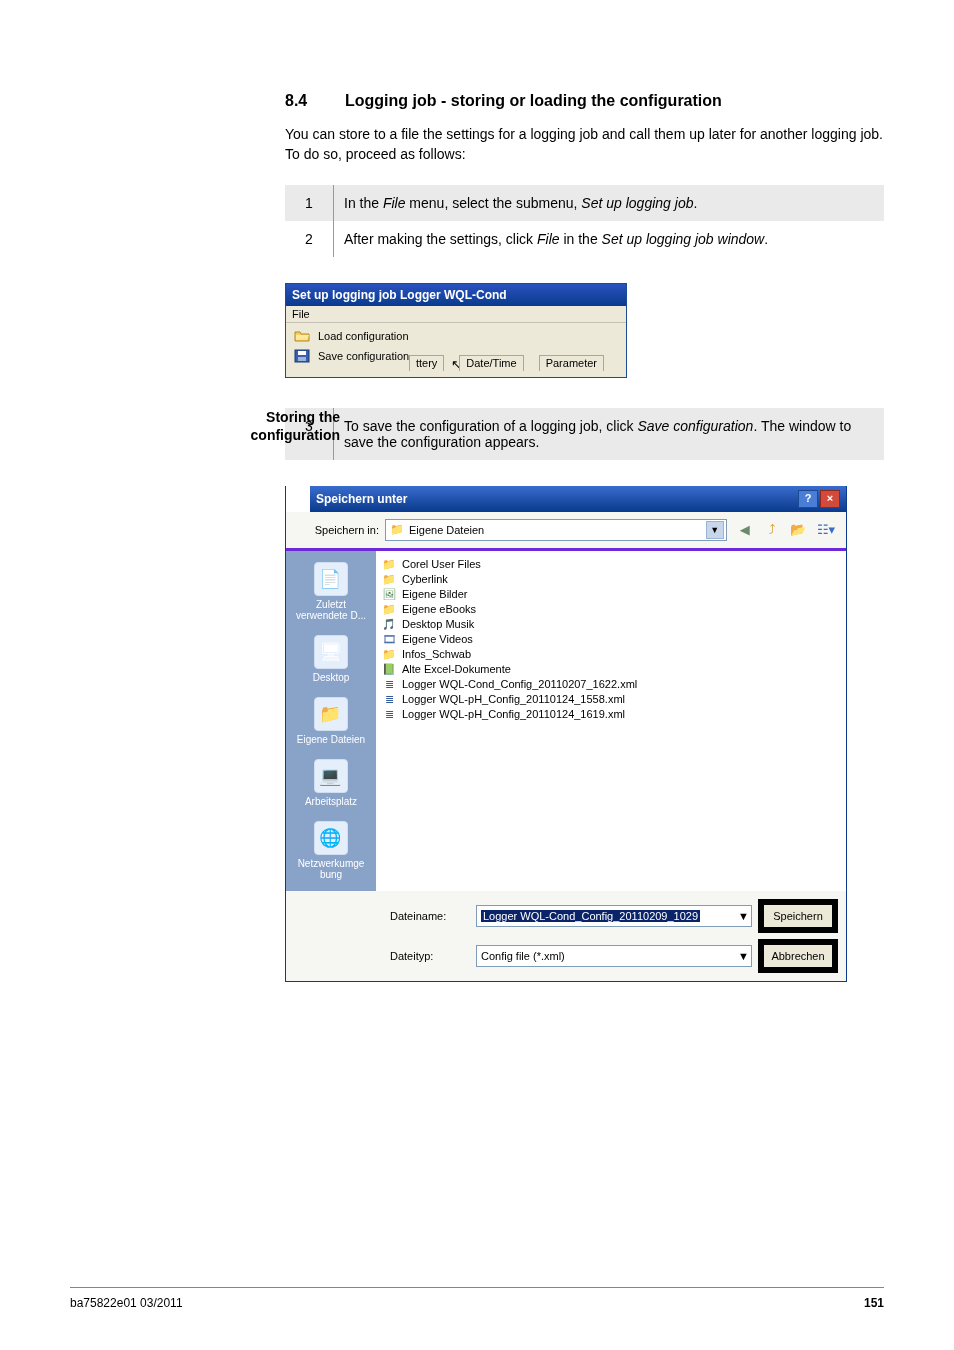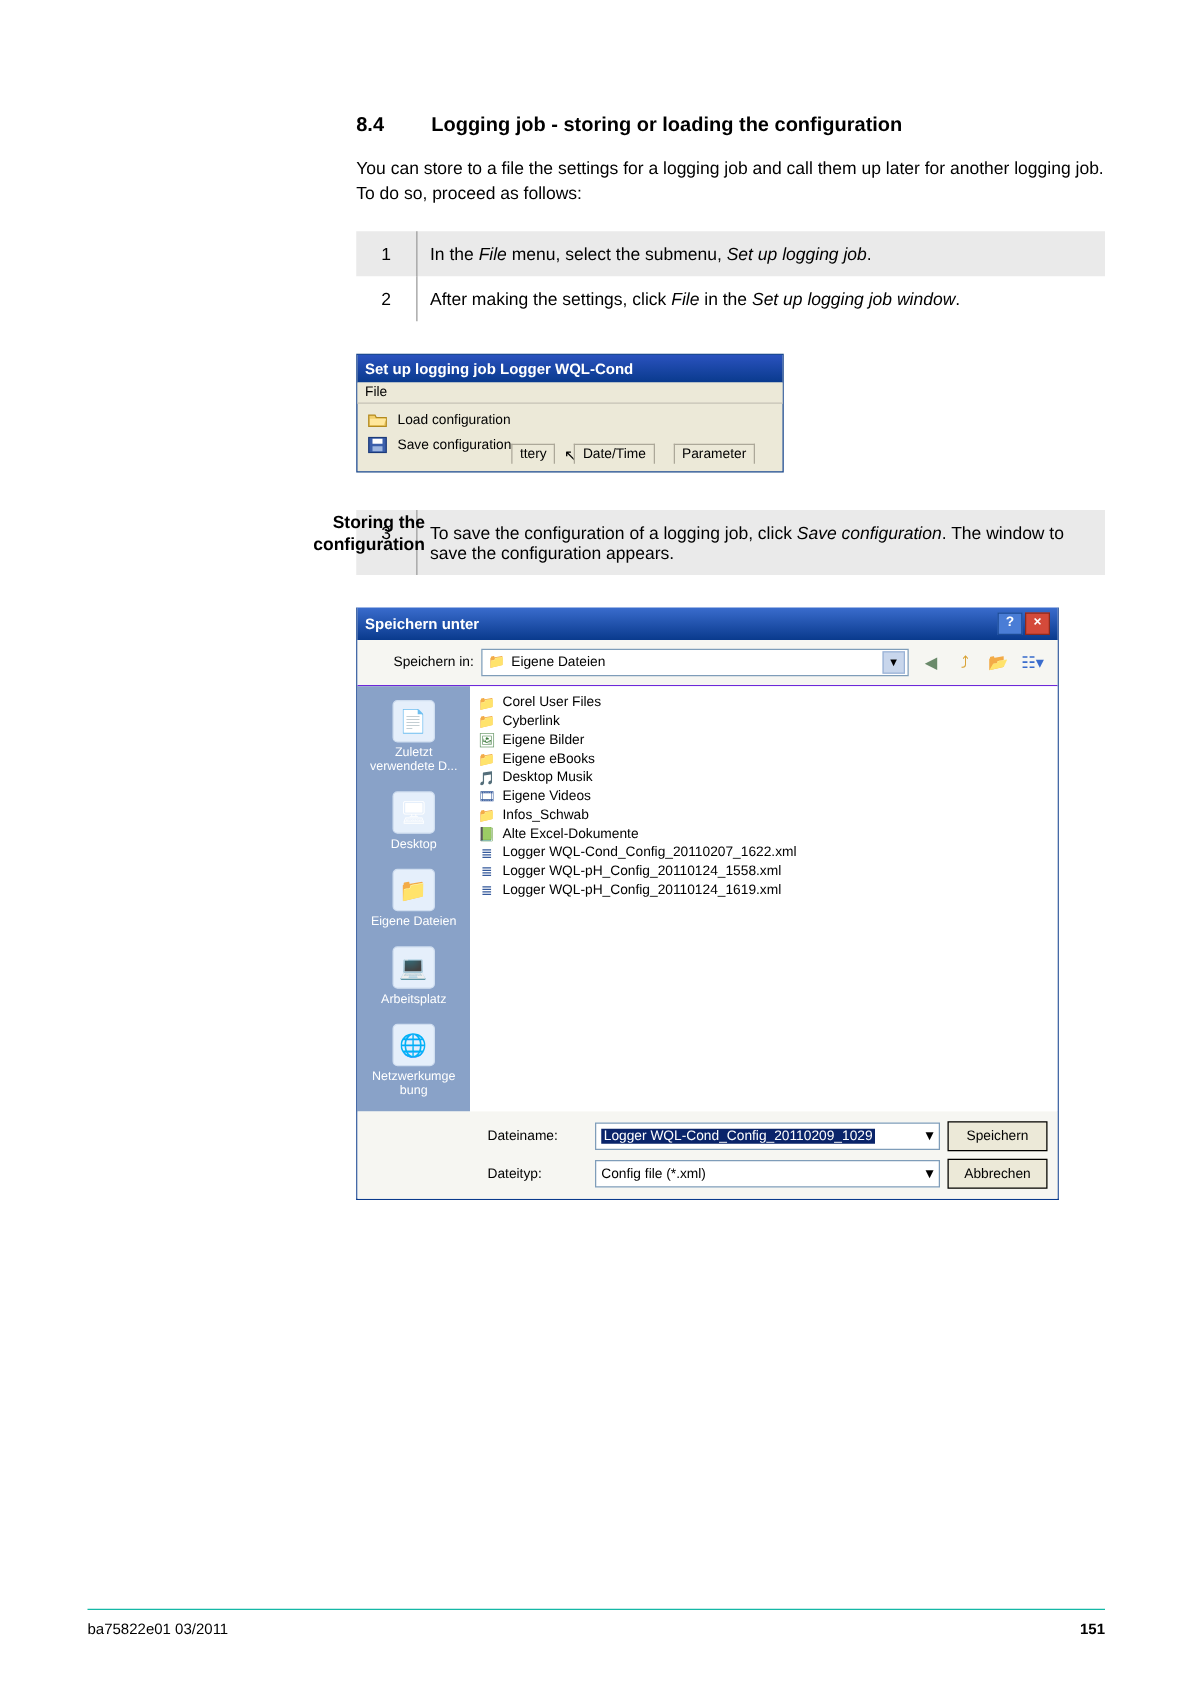"Speichern unter" .titlebar2 { margin-left: none -> 24px }
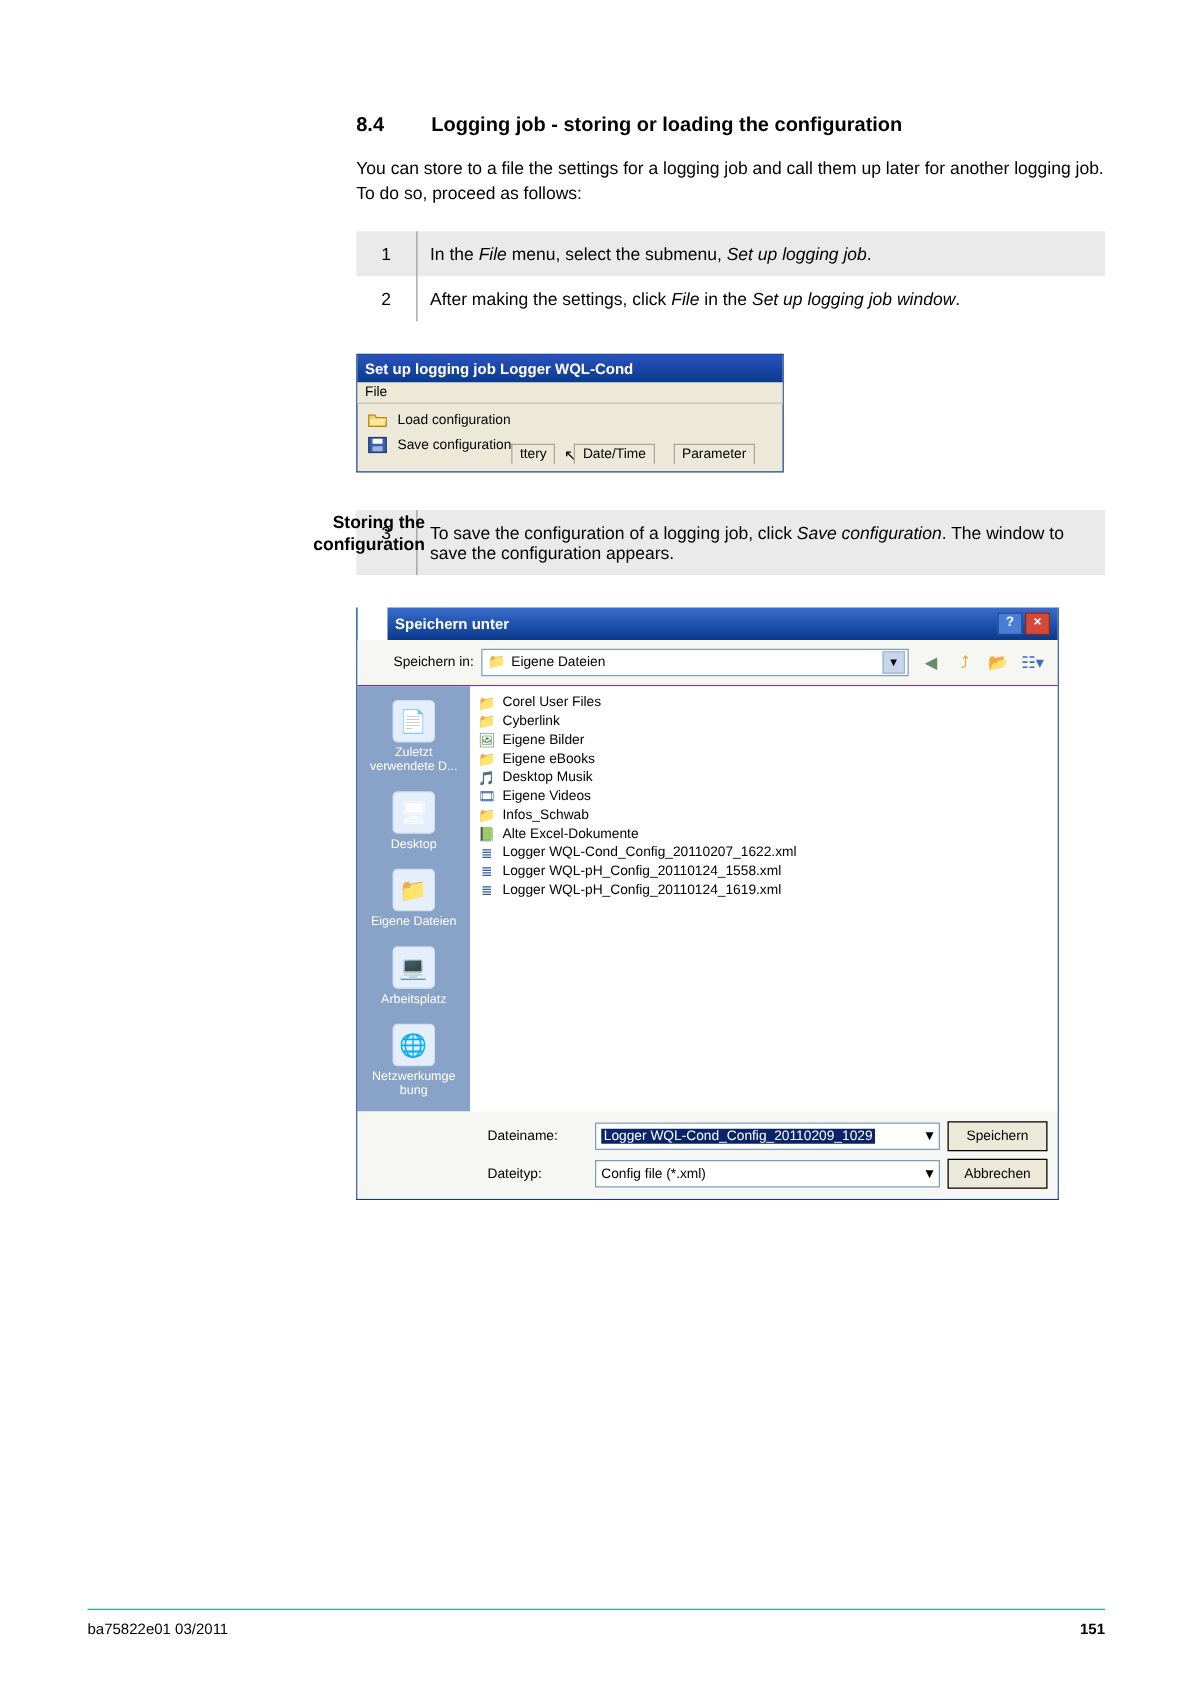"Speichern in:" .lookrow { border-bottom: 1px solid #6d28d9 -> 3px solid #6d28d9 }
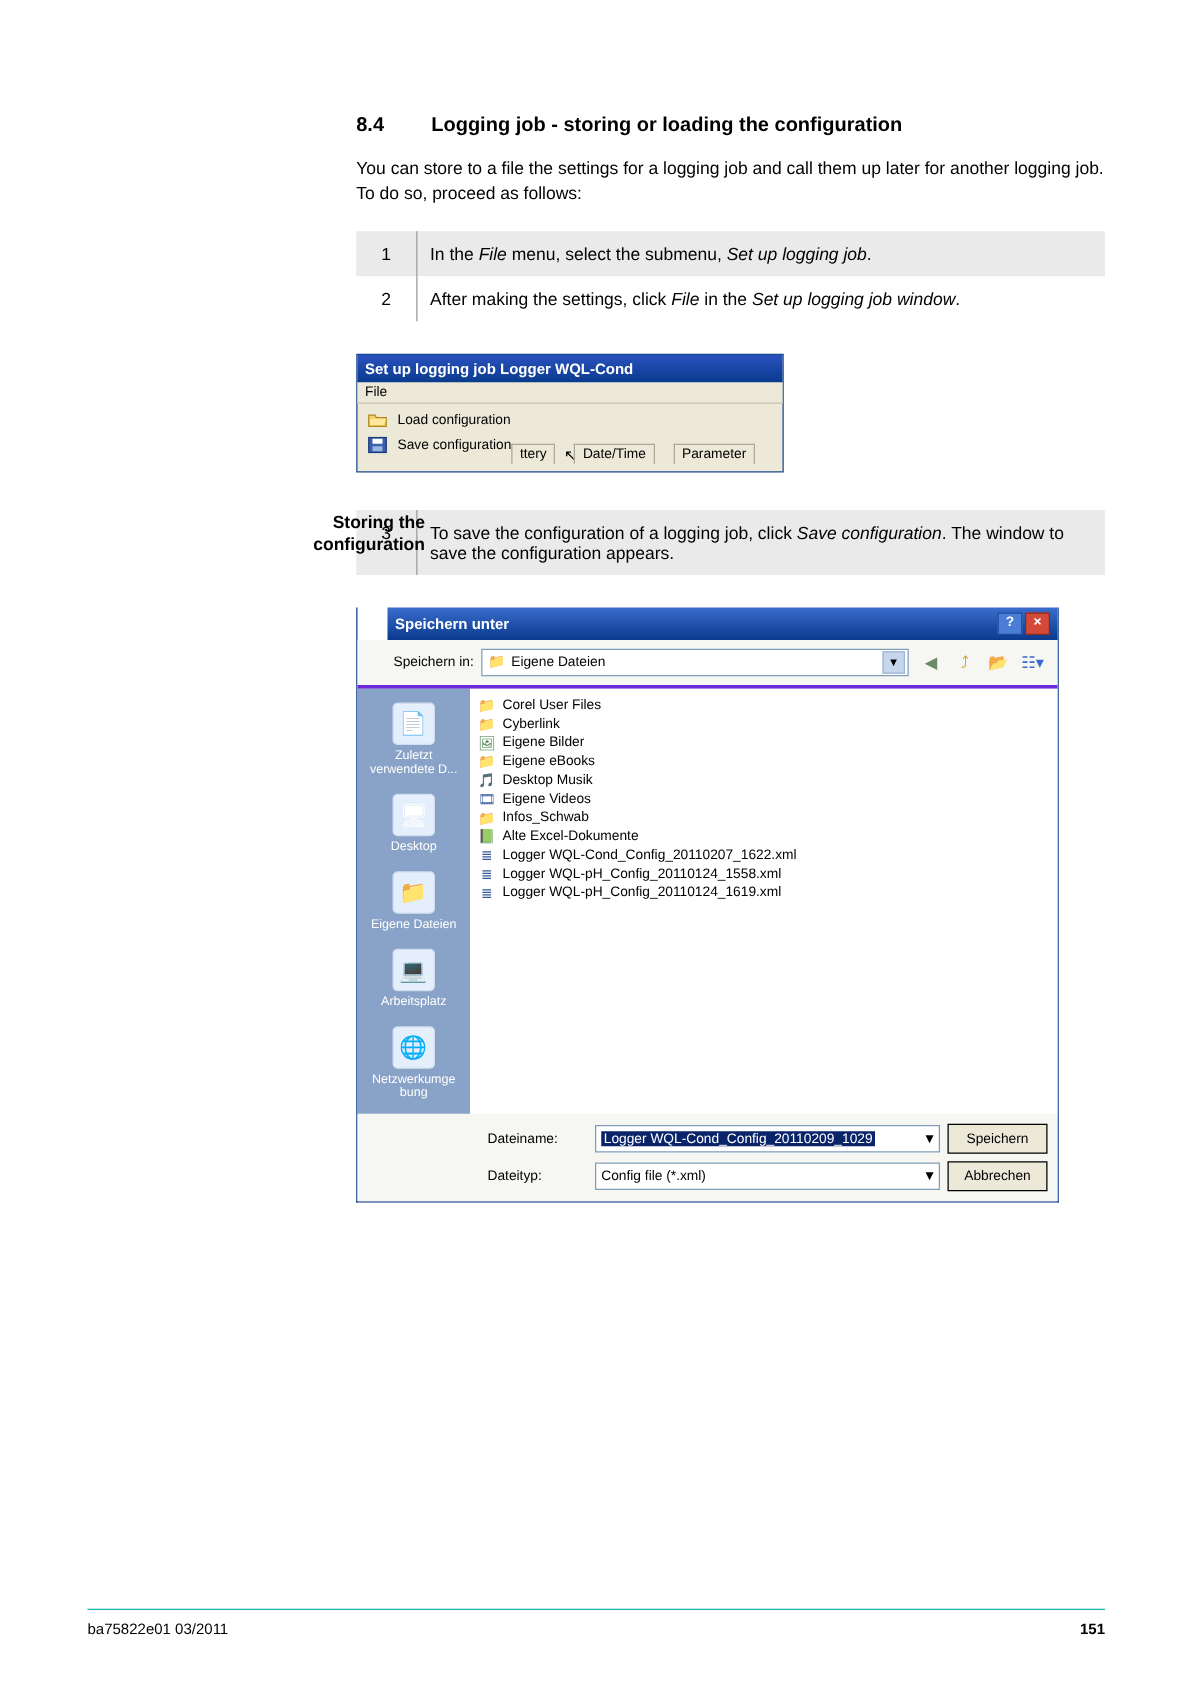"Speichern" .btn { border: 1px solid #000000 -> 6px solid #000000 }
